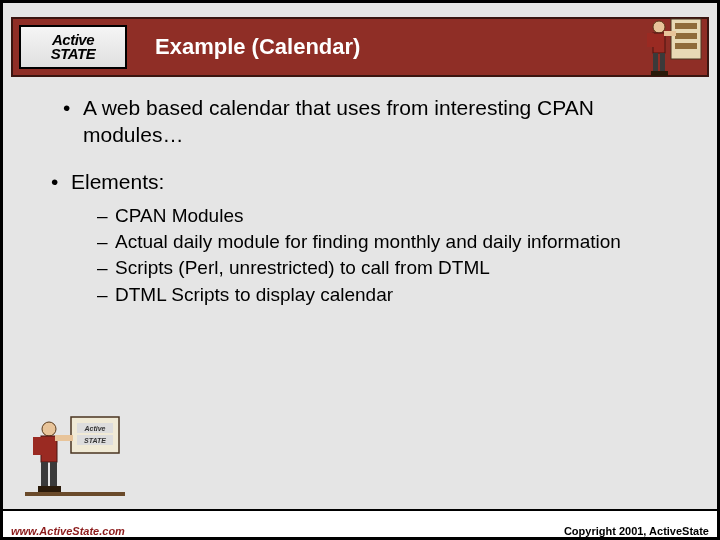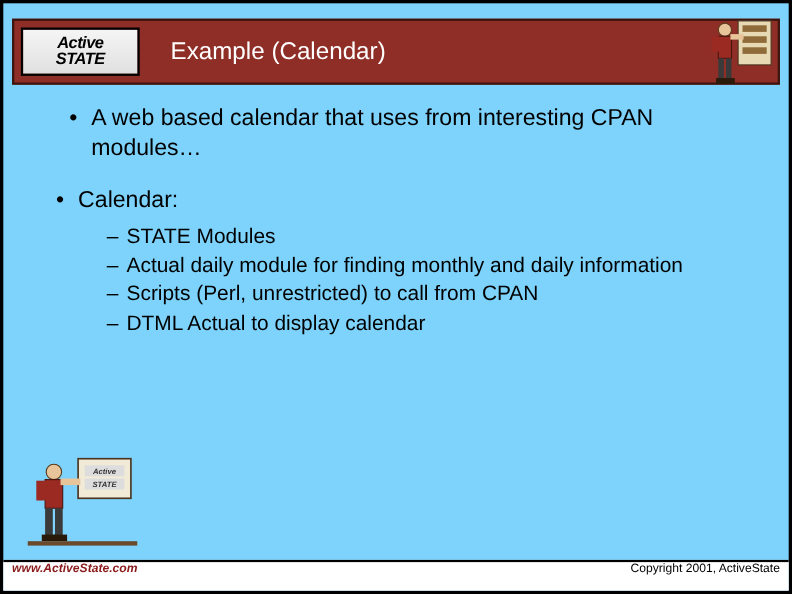"Active" .slide { background: #7dd3fc -> #e5e5e5 }
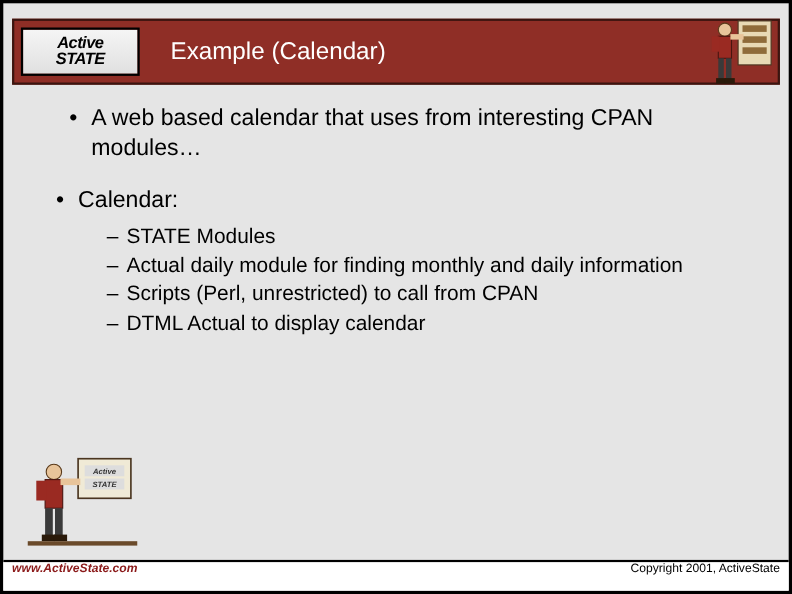"Example (Calendar)" .slide-title { font-weight: normal -> bold }
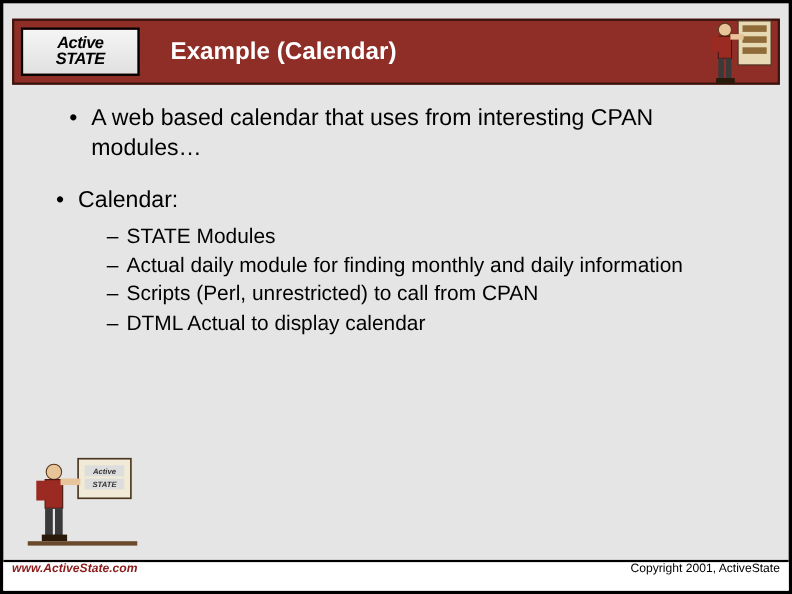"Calendar:" span.txt { text: Calendar -> Elements }
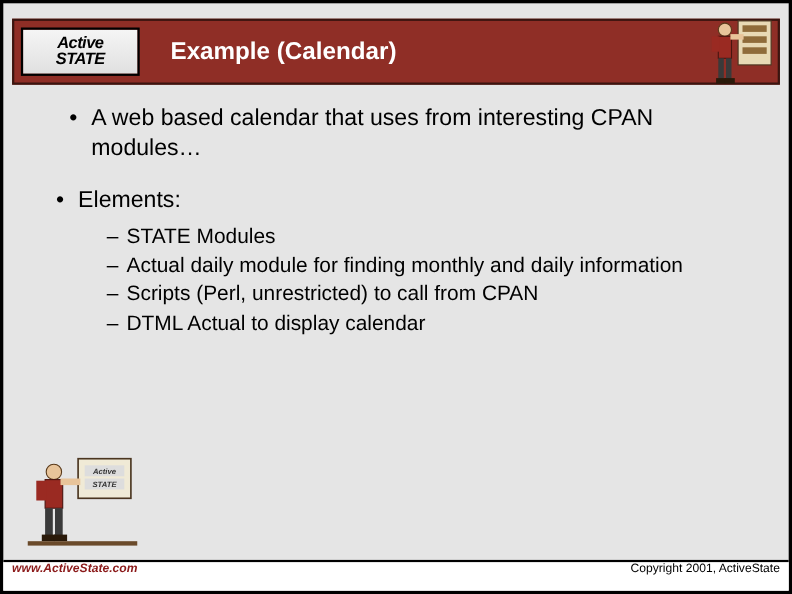"STATE Modules" span.txt { text: STATE -> CPAN }
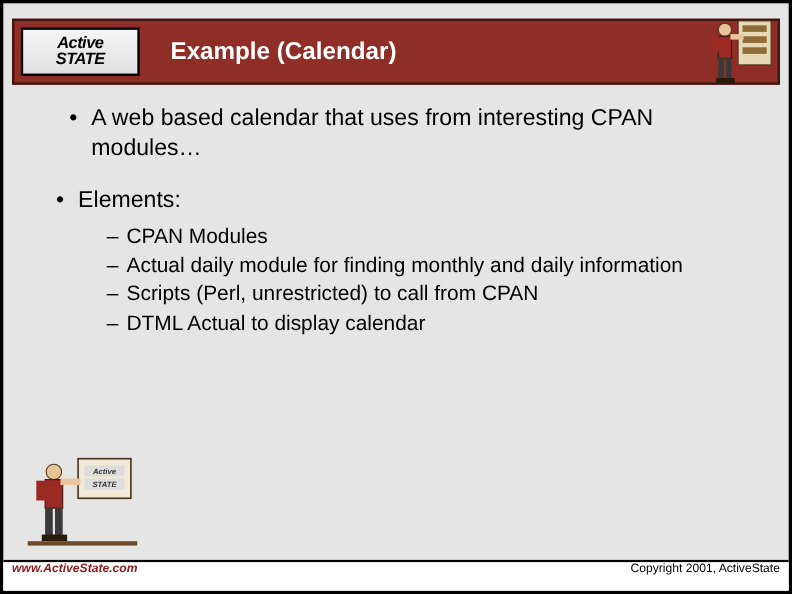"Scripts (Perl, unrestricted) to call" span.txt { text: CPAN -> DTML }
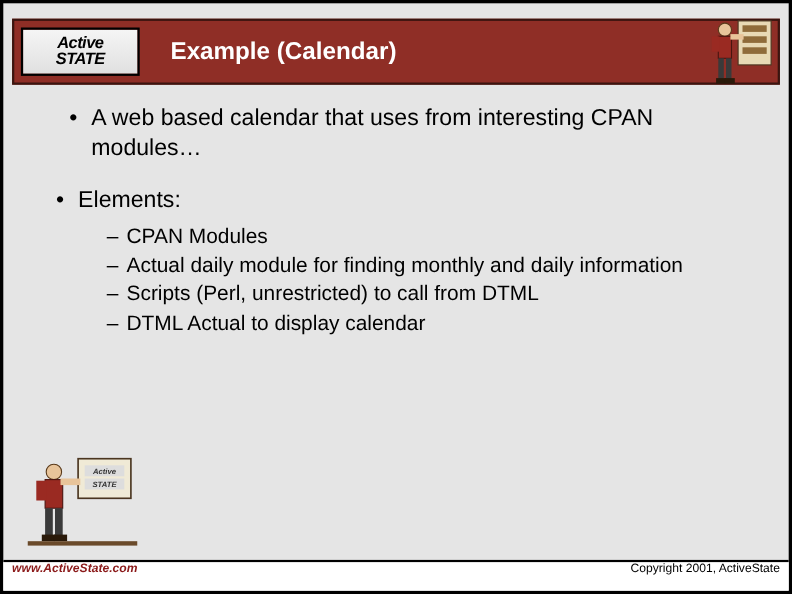"DTML Actual to display calendar" span.txt { text: Actual -> Scripts }
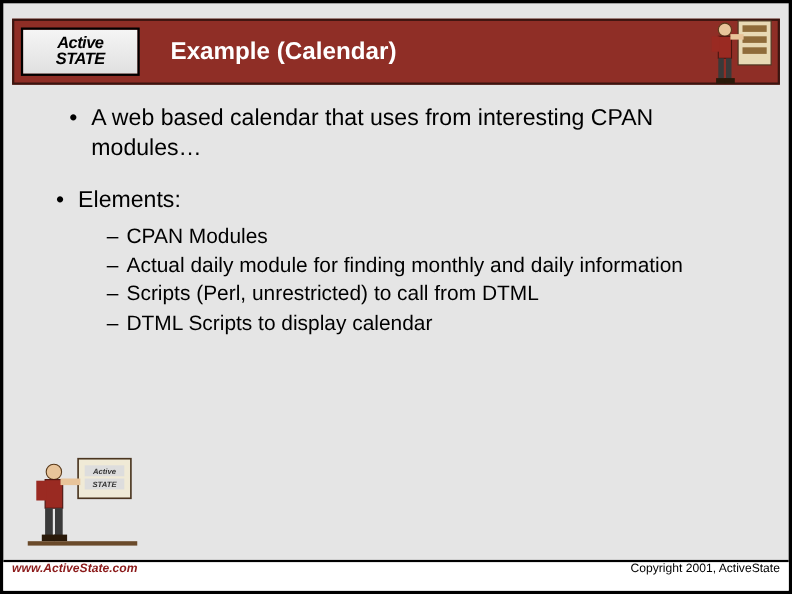"www.ActiveState.com" .footer-bar { align-items: flex-start -> flex-end }
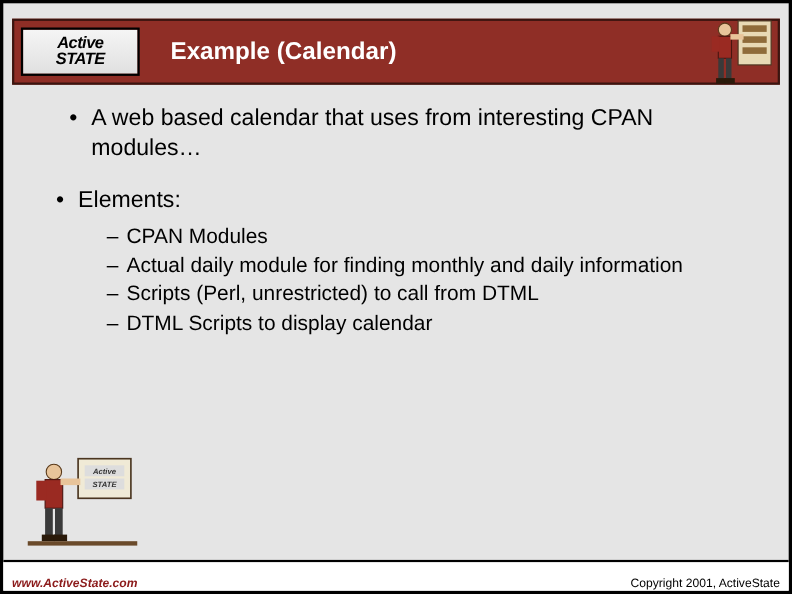"Copyright 2001, ActiveState" .copyright { font-weight: normal -> bold }
